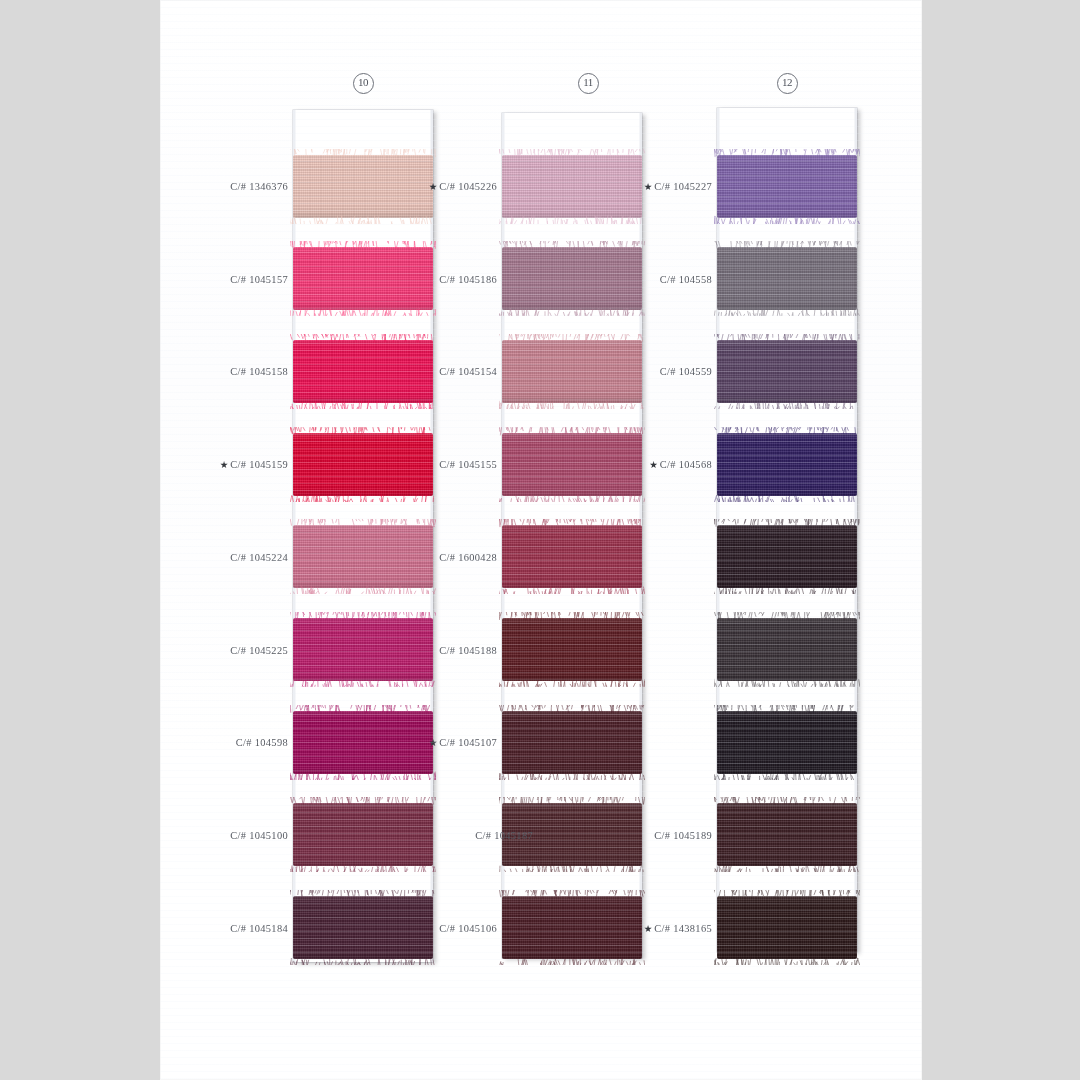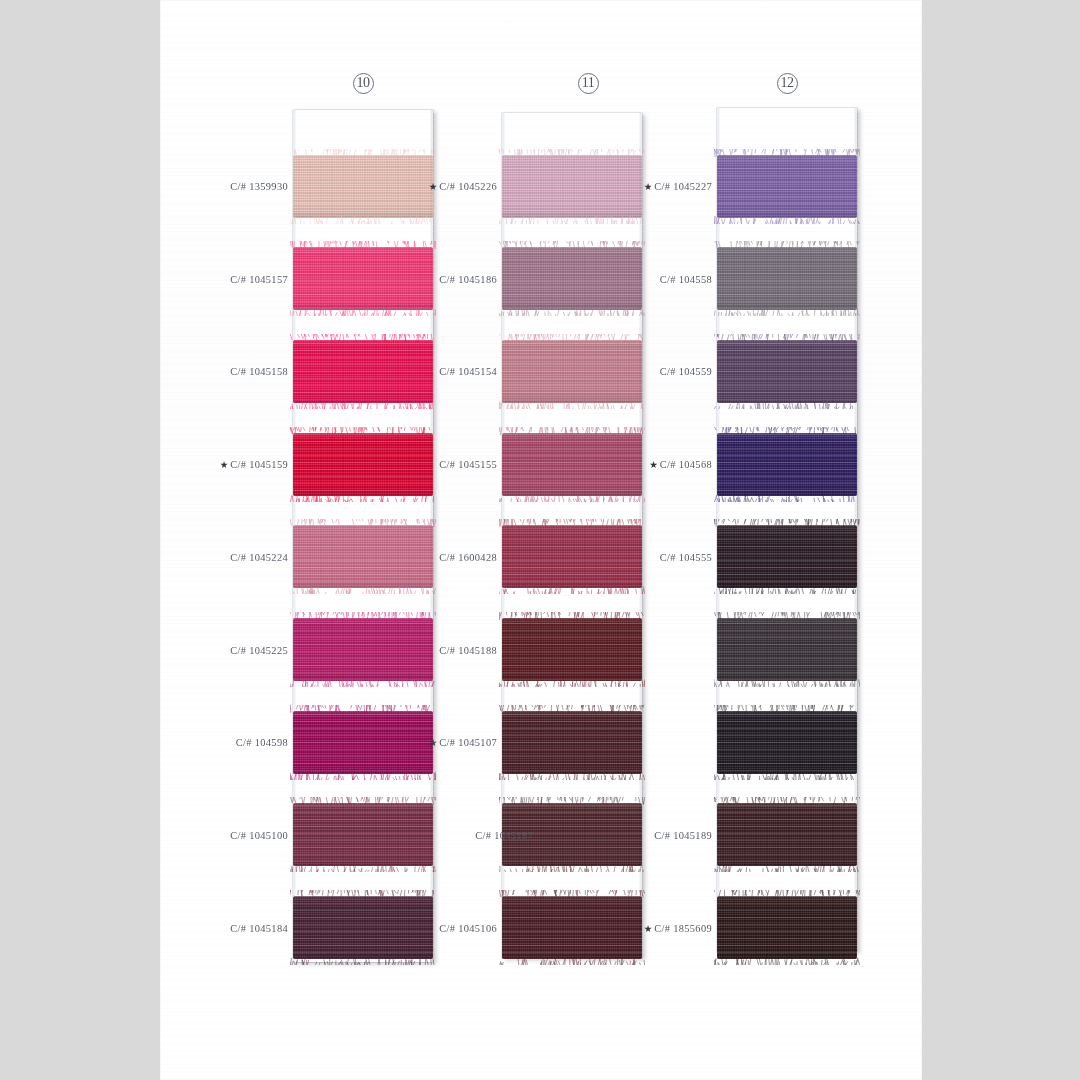"10" .colnum span { font-size: 14px -> 11px }
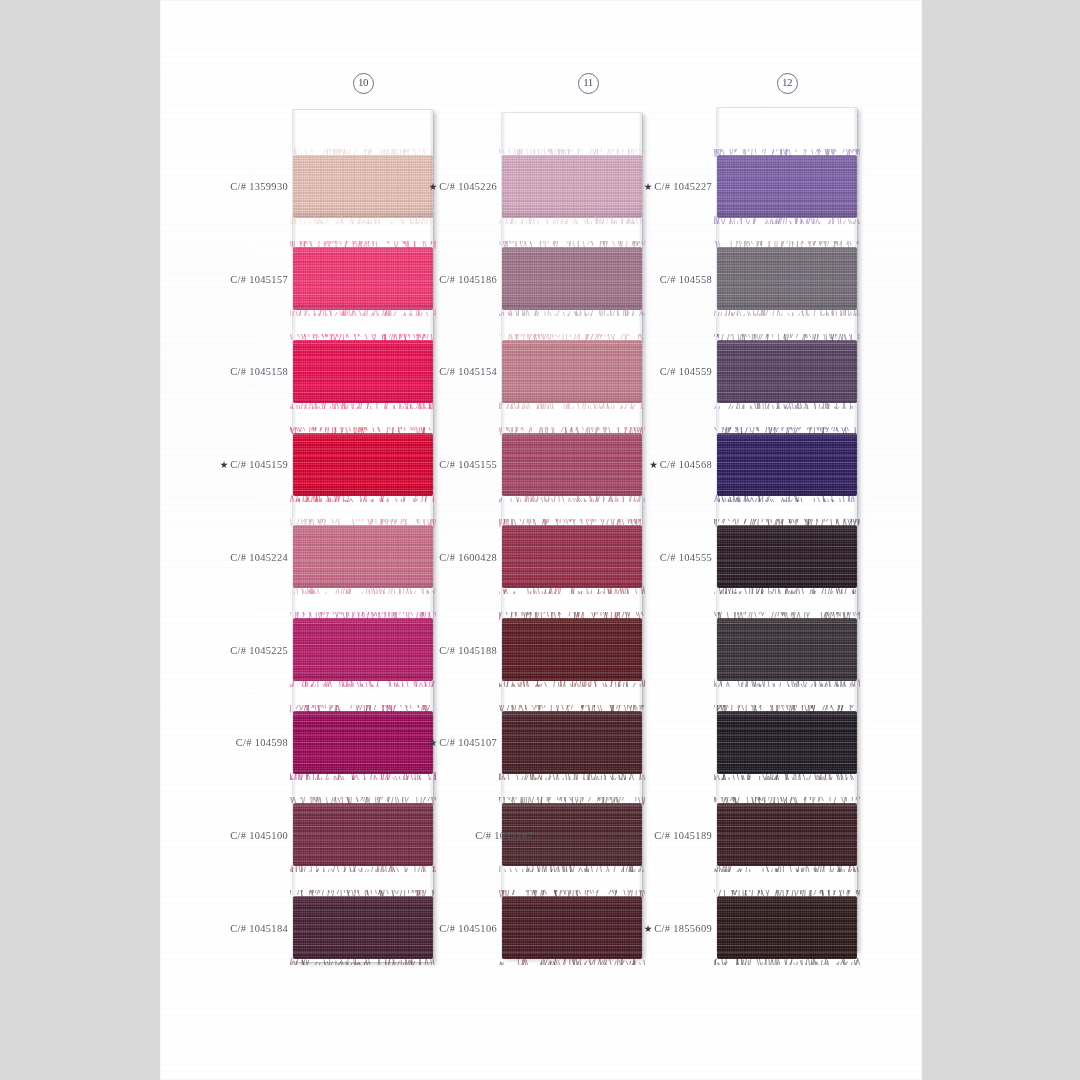"C/# 1359930" span { text: 1359930 -> 1346376 }
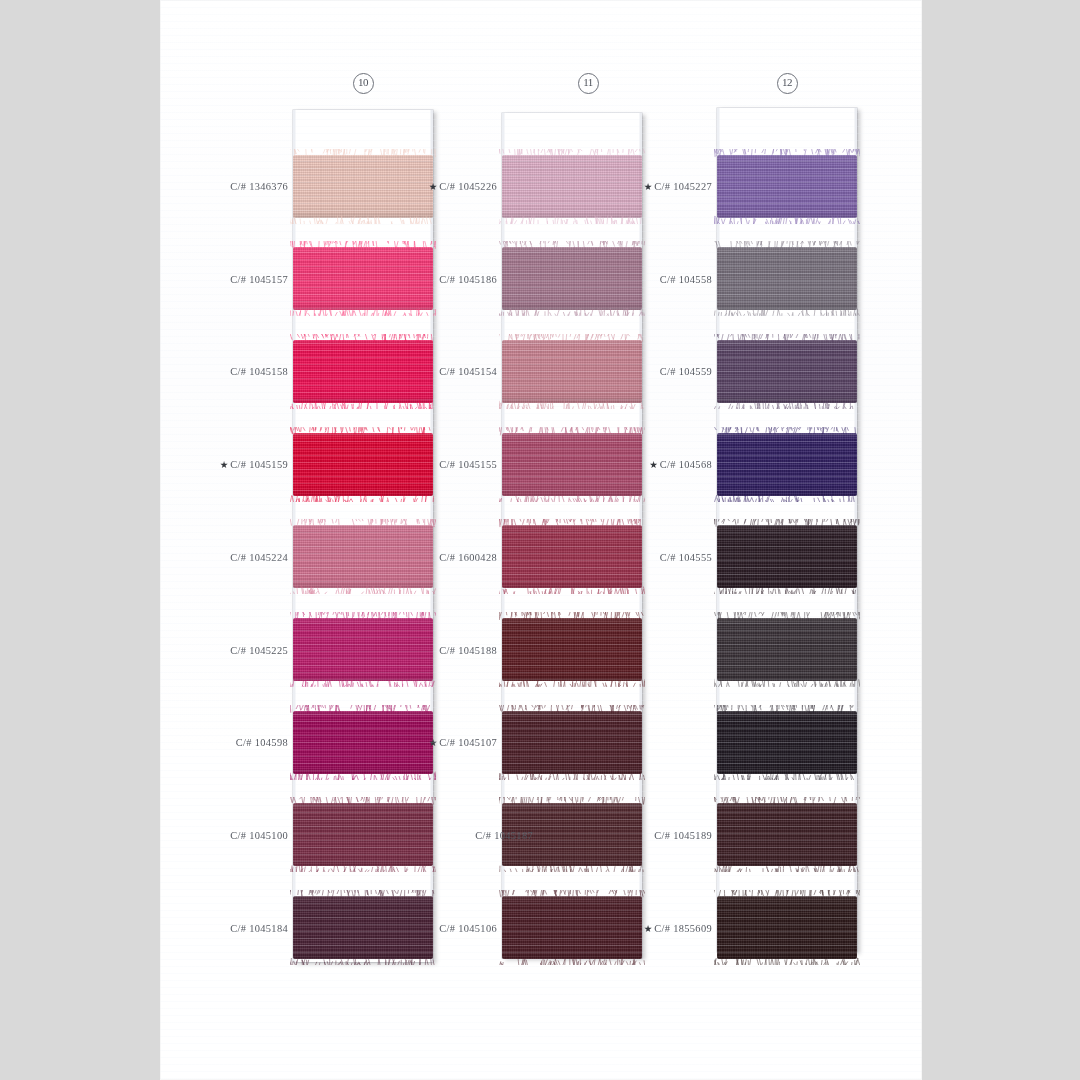"C/# 104555" div.lbl { html: <div><span>C/# 104555</span></div> -> none }
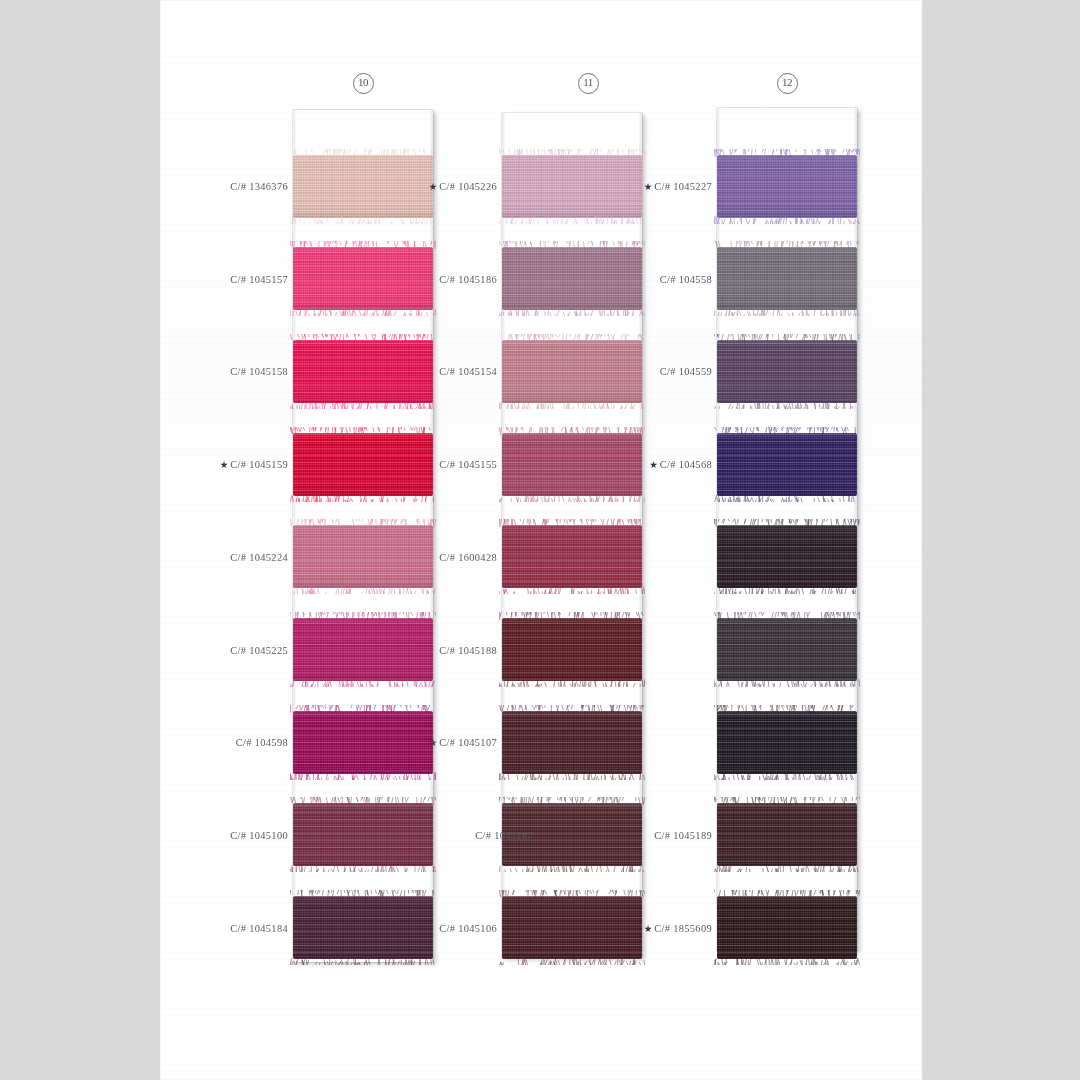"C/# 1855609" span { text: 1855609 -> 1438165 }
